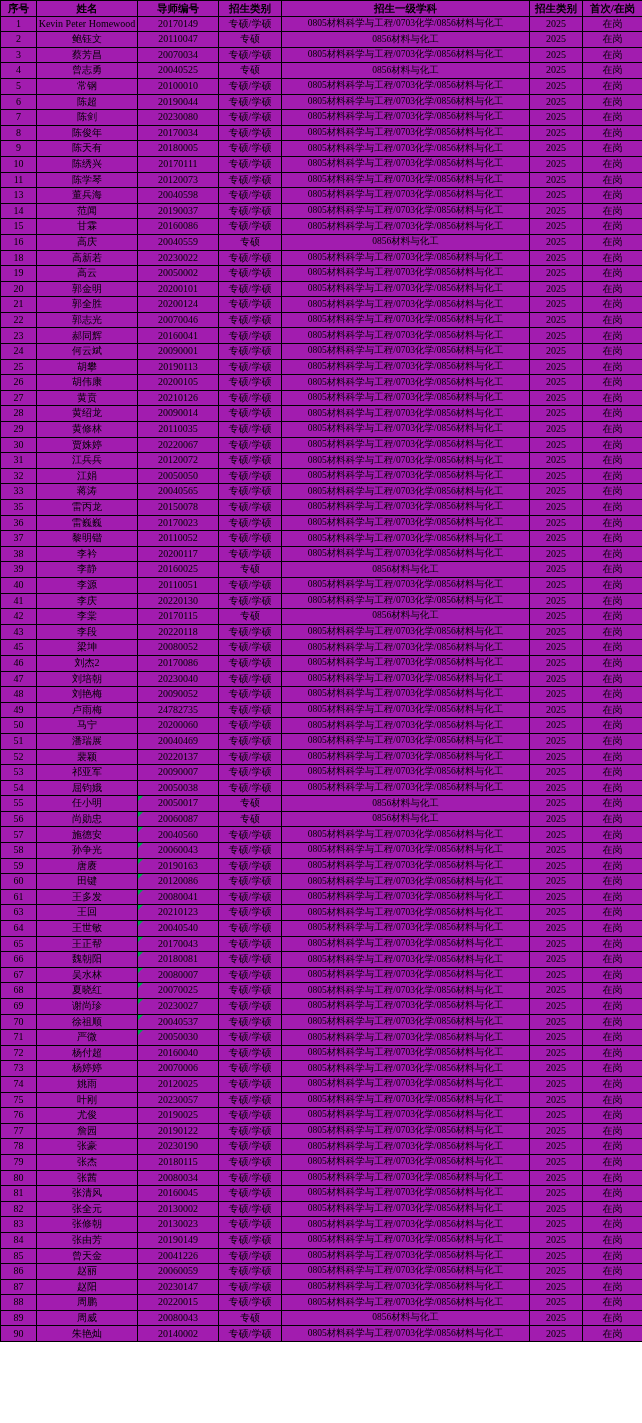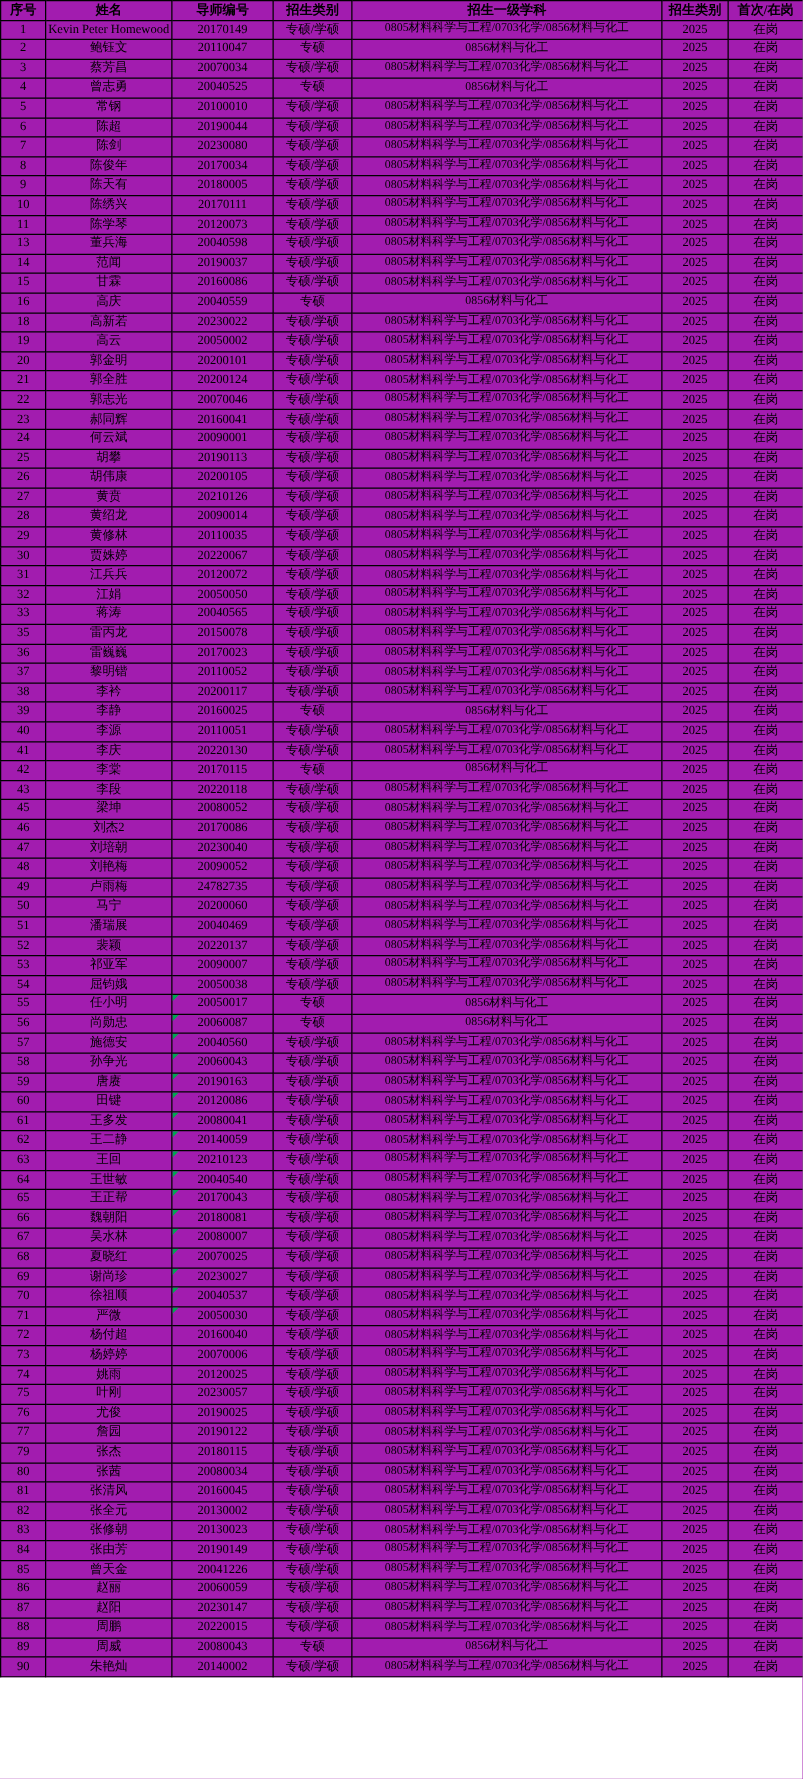"62" tr { html: <tr> <td>62</td> <td>王二静</td> <td>20140059<span></span></td> <td>专硕/学硕</td> <td>0805材料科学与工程/0703化学/0856材料与化工</td> <td>2025</td> <td>在岗</td> </tr> -> none }
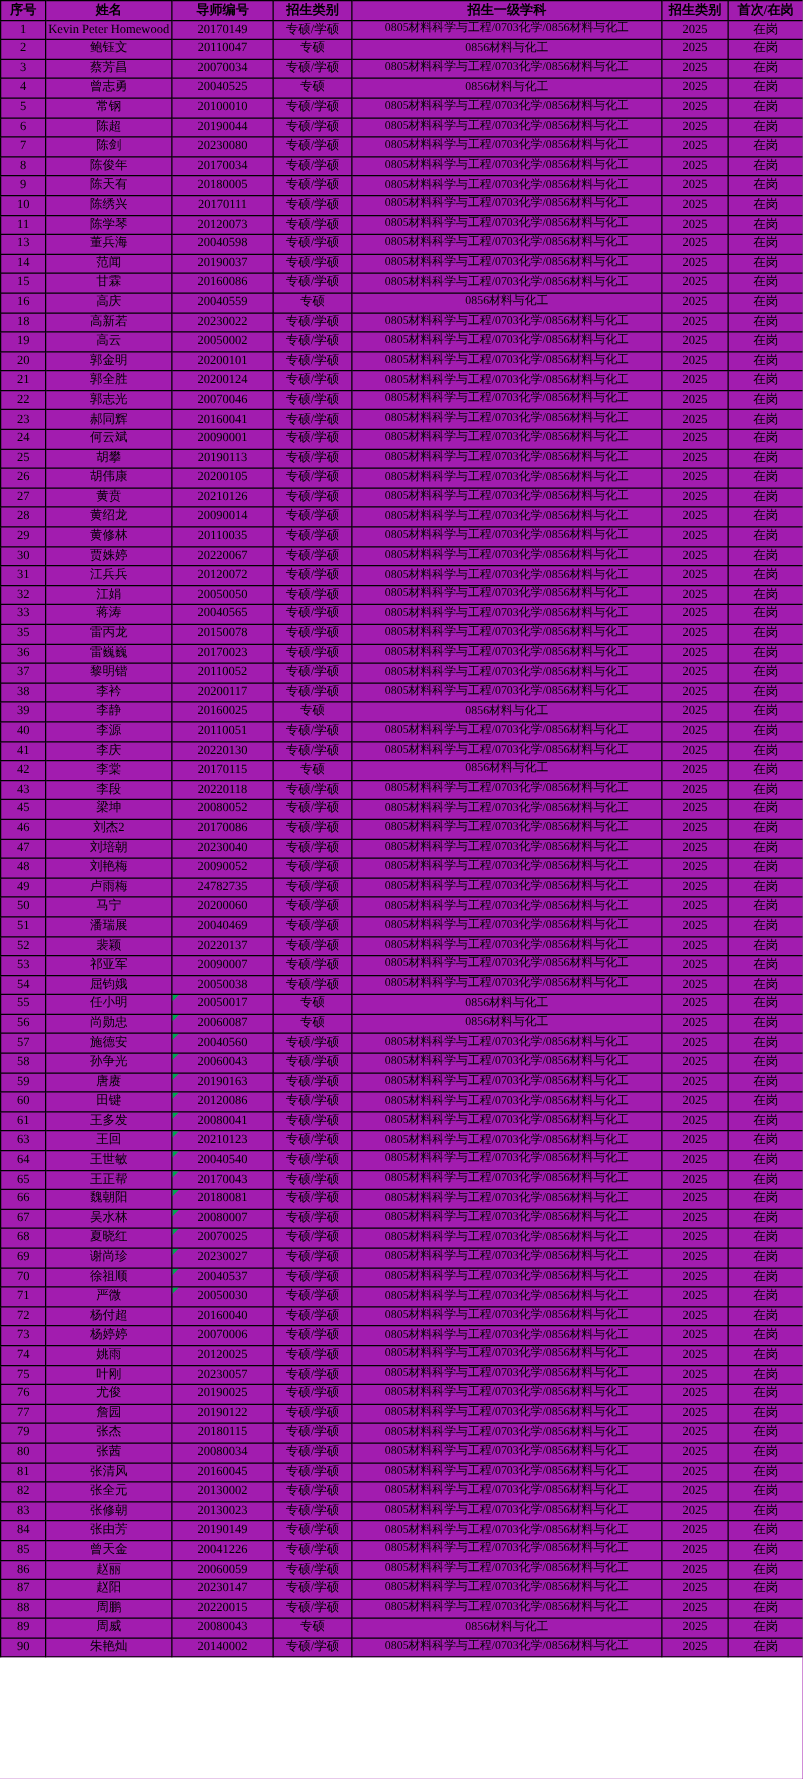"78" tr { html: none -> <tr> <td>78</td> <td>张豪</td> <td>20230190</td> <td>专硕/学硕</td> <td>0805材料科学与工程/0703化学/0856材料与化工</td> <td>2025</td> <td>在岗</td> </tr> }
